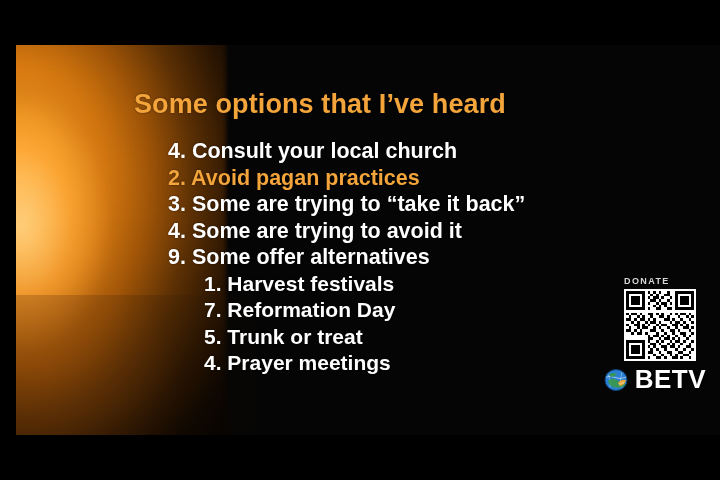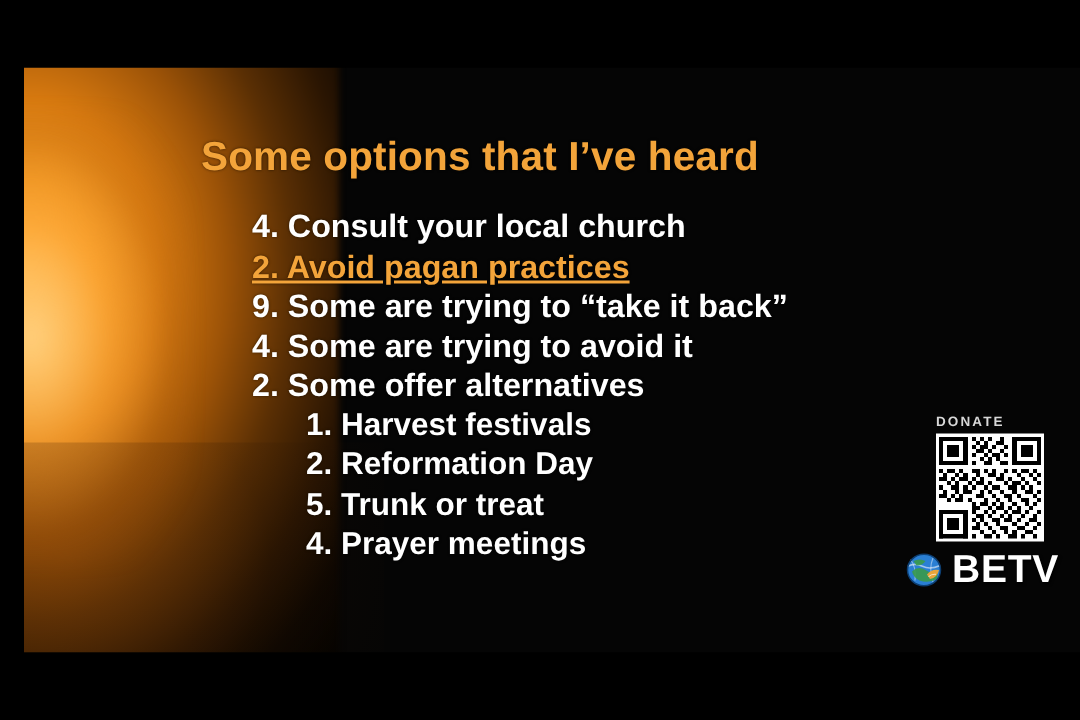"2. Avoid pagan practices" .bullet.accent { text-decoration: underline -> none }
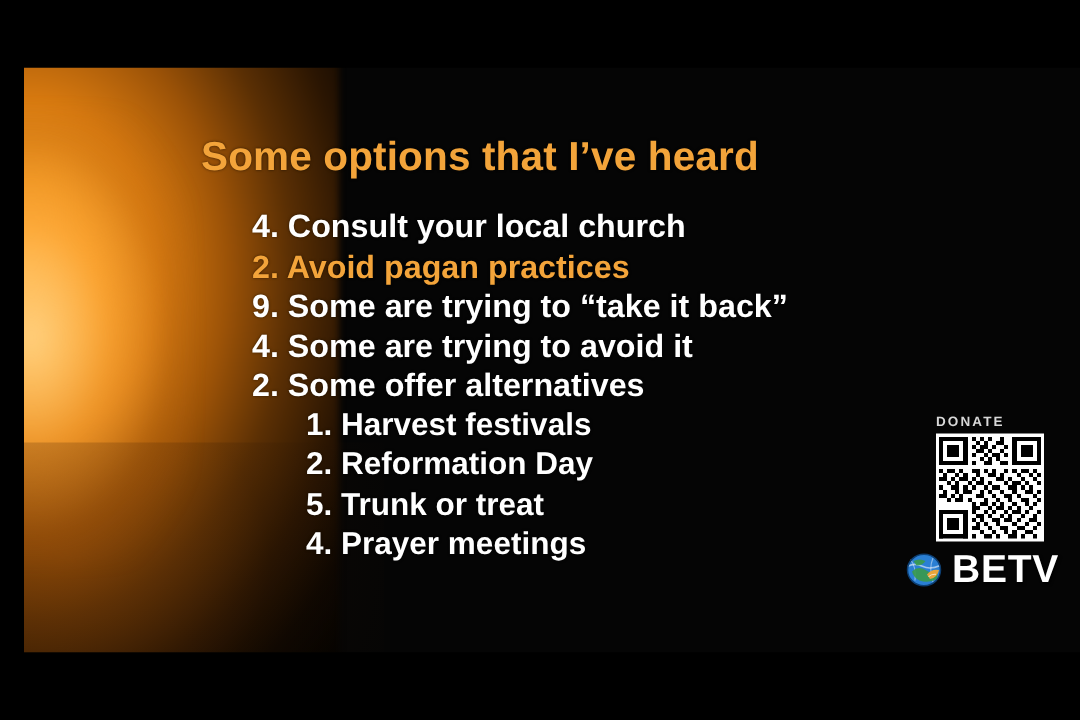"9. Some are trying to" div.bullet { text: 9 -> 3 }
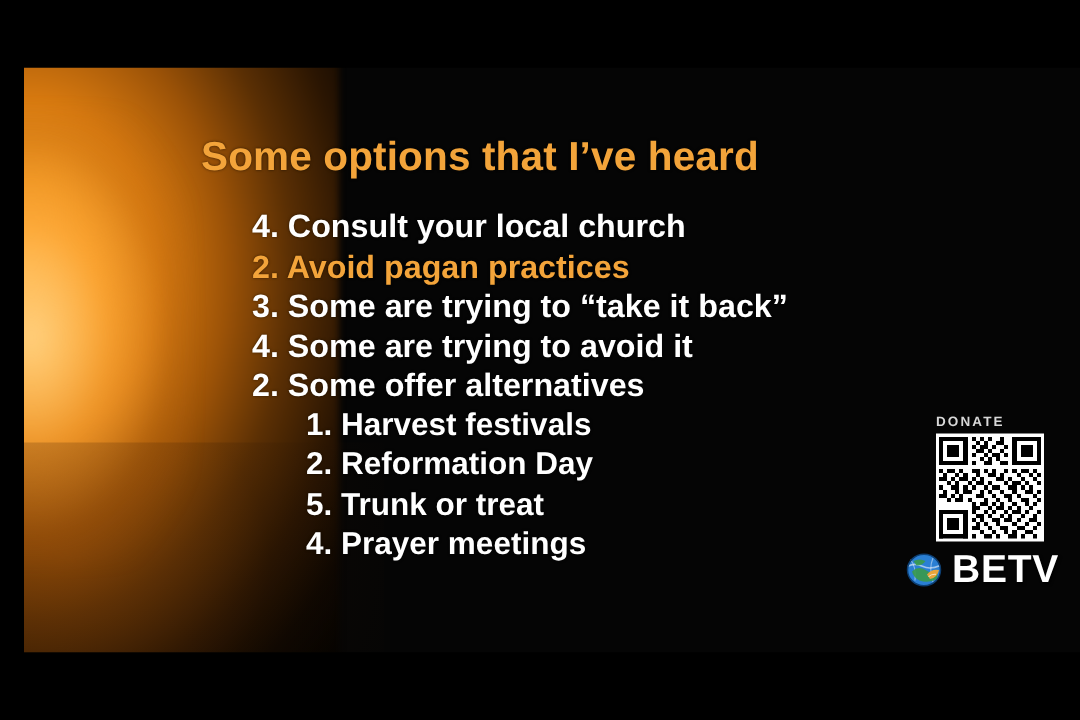"2. Some offer alternatives" div.bullet { text: 2 -> 9 }
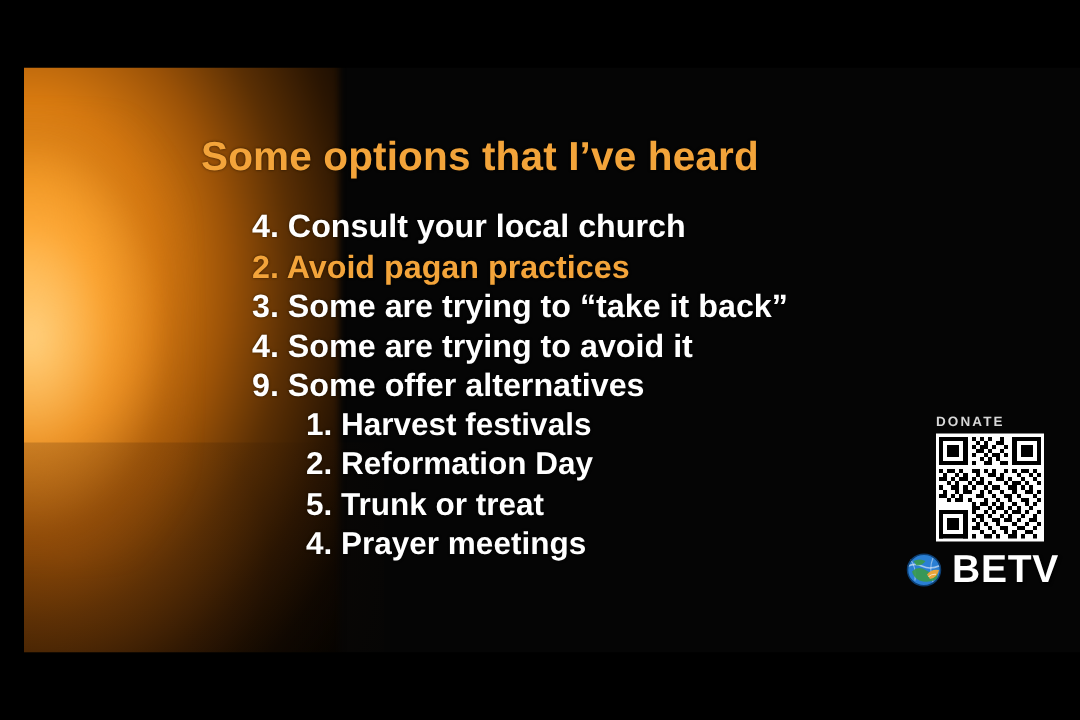"2. Reformation Day" div.bullet { text: 2 -> 7 }
